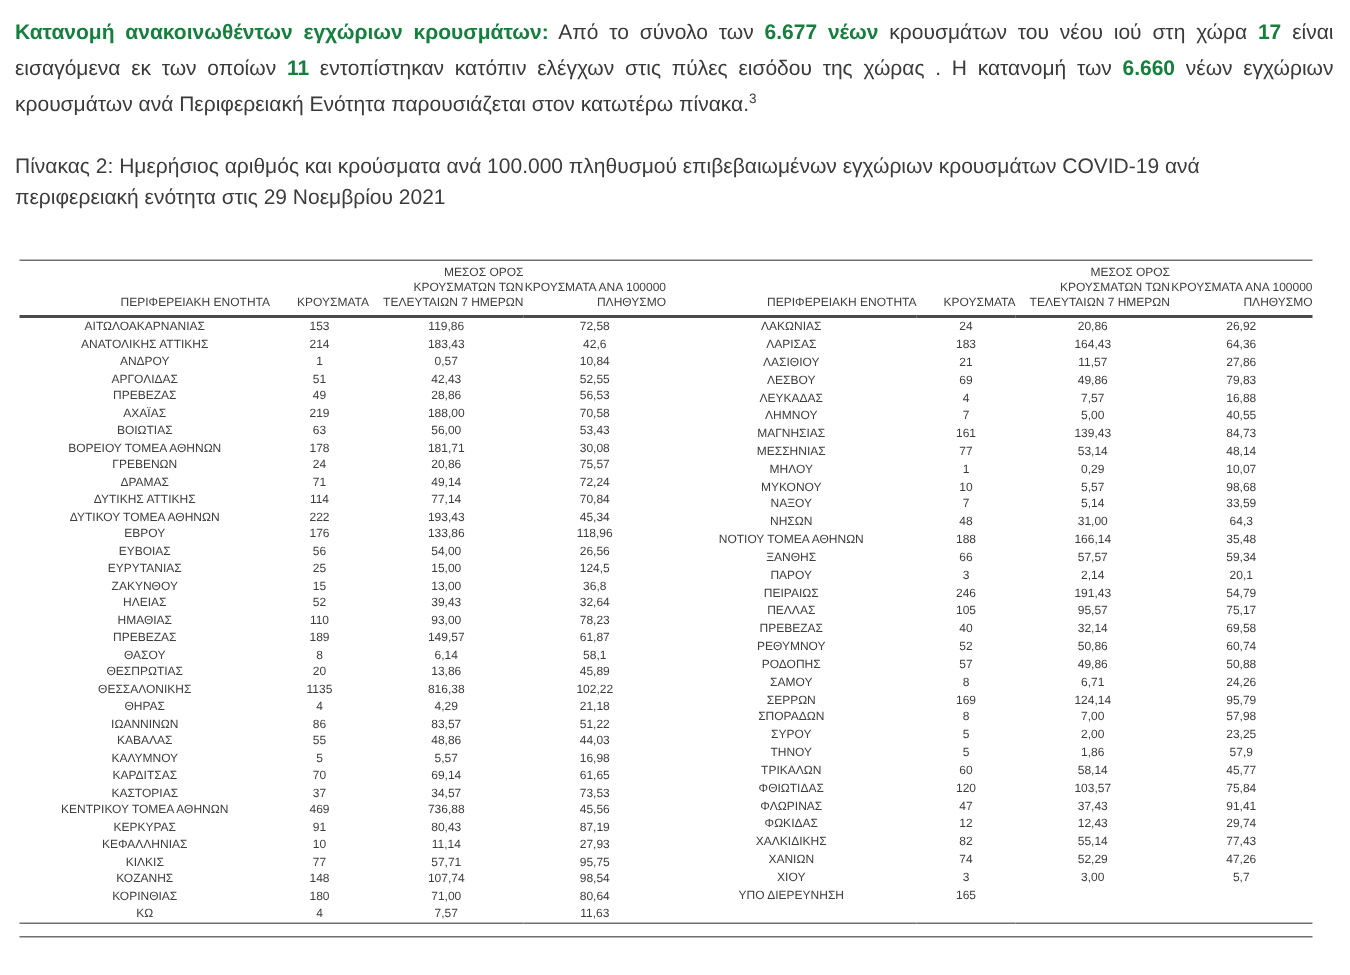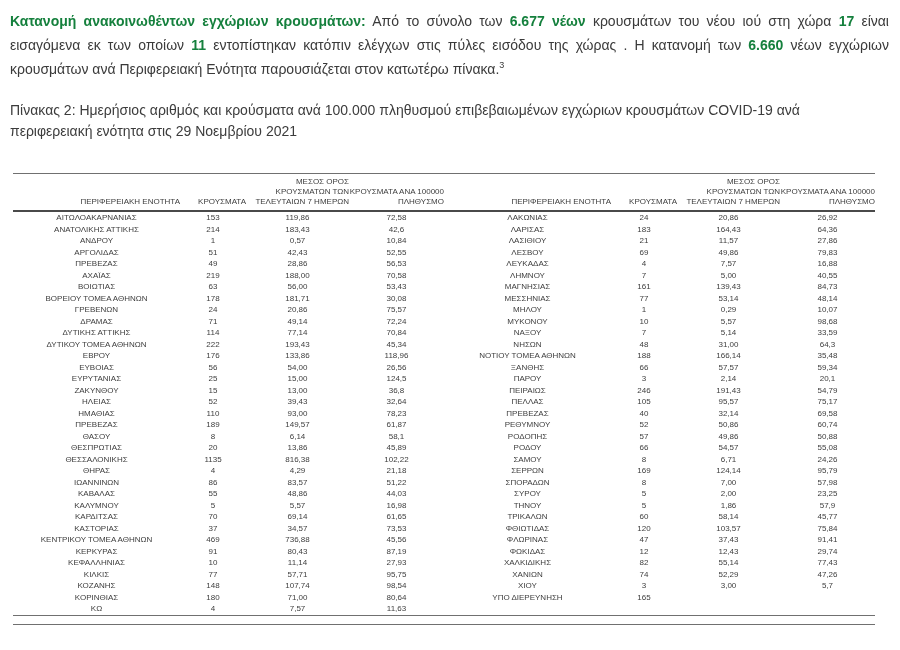"ΡΟΔΟΥ" tr { html: <tr> <td>ΡΟΔΟΥ</td> <td>66</td> <td>54,57</td> <td>55,08</td> </tr> -> none }
